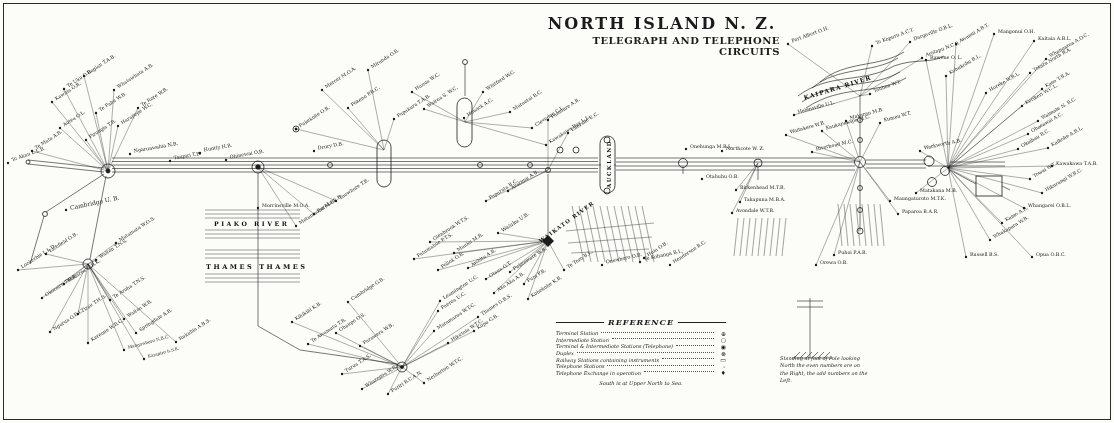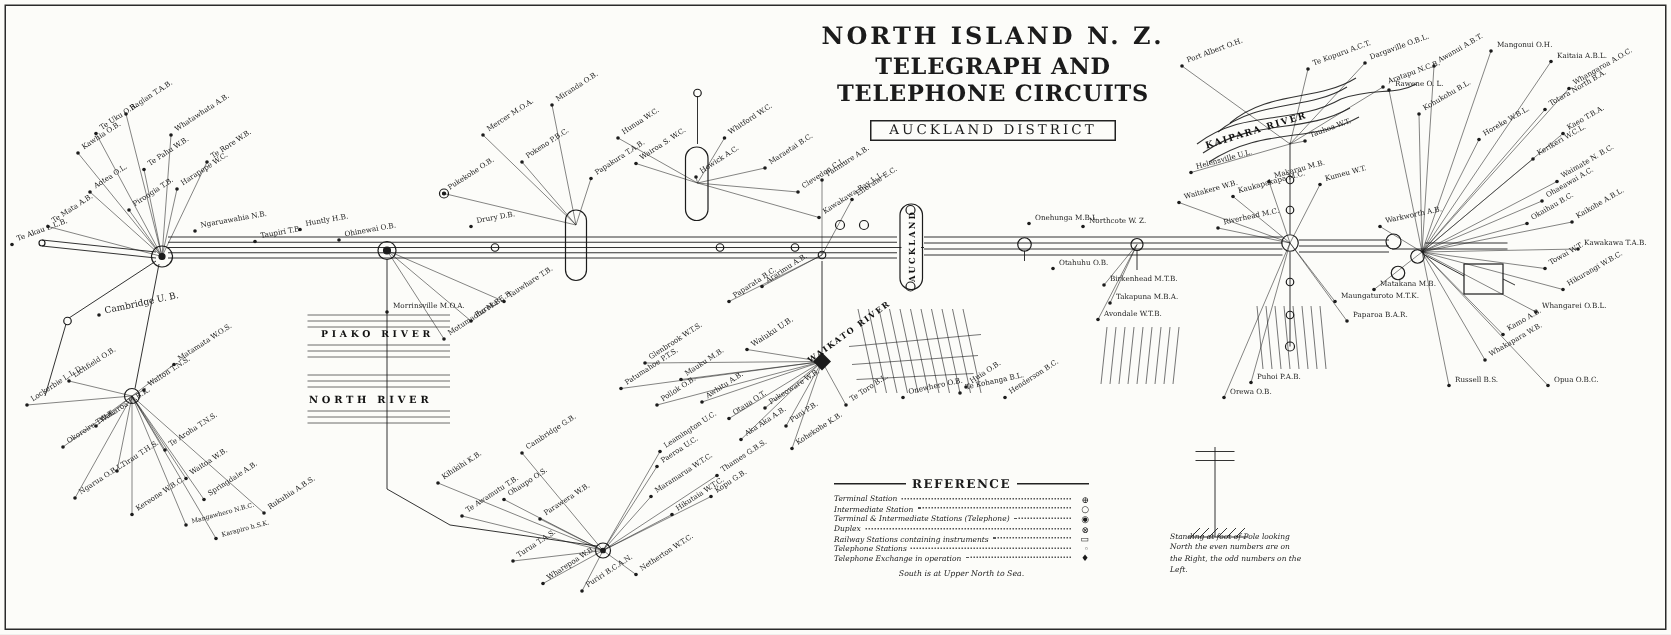"TELEGRAPH AND TELEPHONE CIRCUITS" .t2 { font-size: 15px -> 10px; text-align: none -> right }
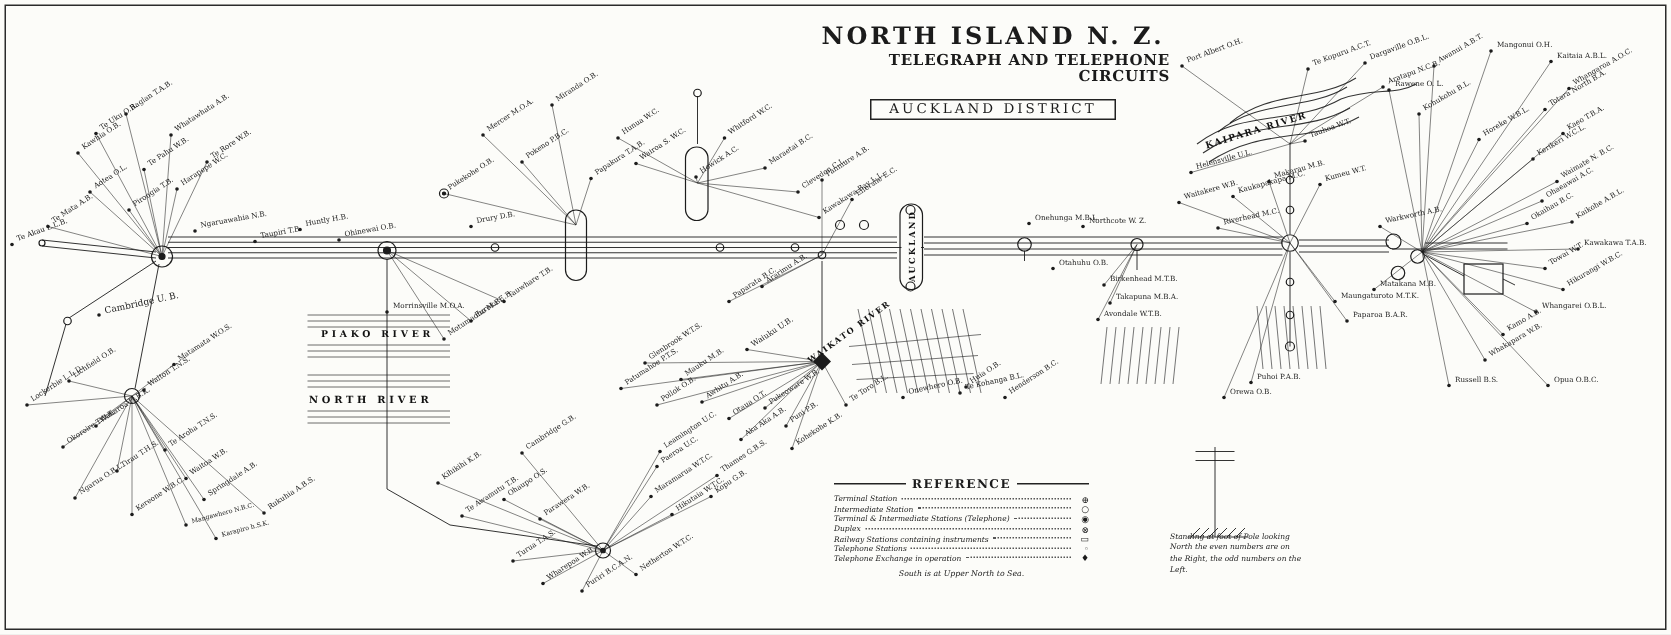"AUCKLAND DISTRICT" div.t3box { html: <div> <span>AUCKLAND DISTRICT</span> </div> -> none }
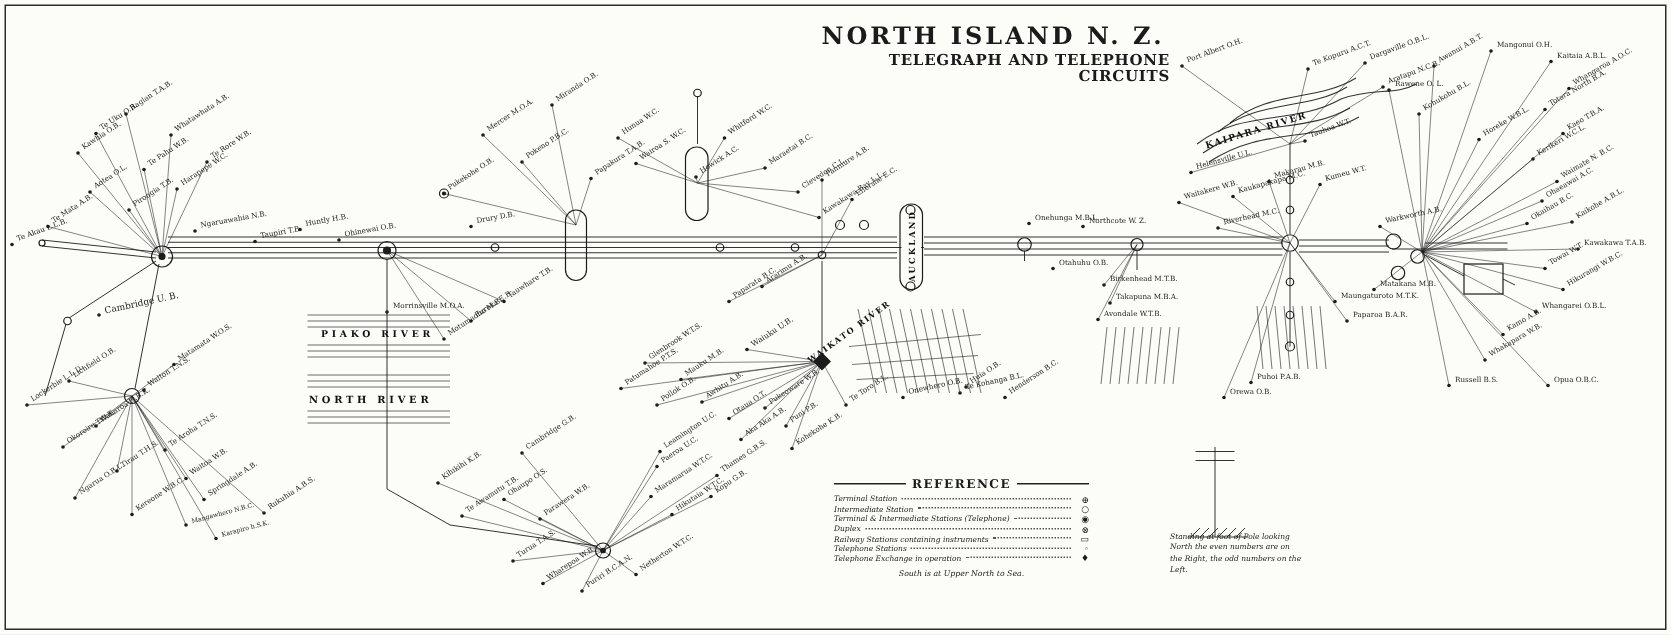"NORTH RIVER" span.river { text: NORTH RIVER -> THAMES THAMES }
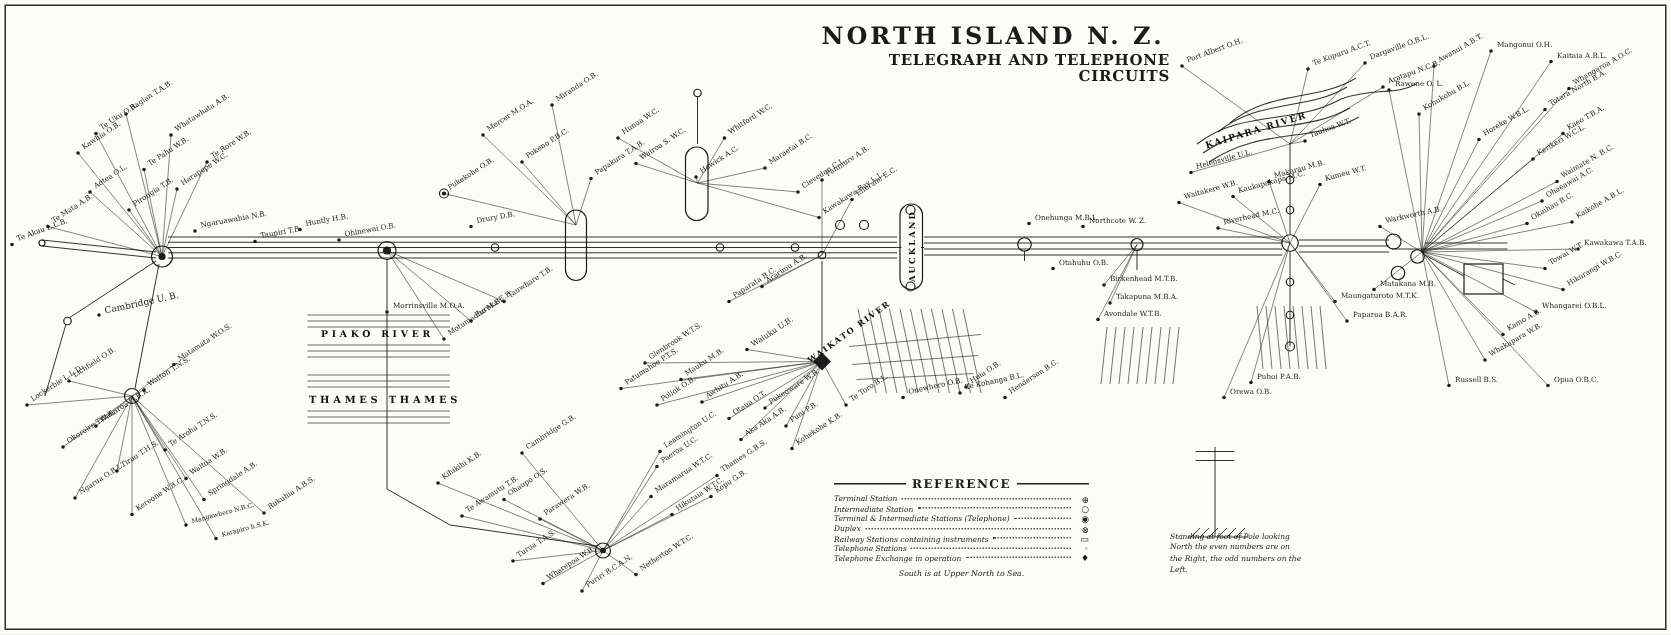"REFERENCE" .legend-title { font-style: none -> italic }
